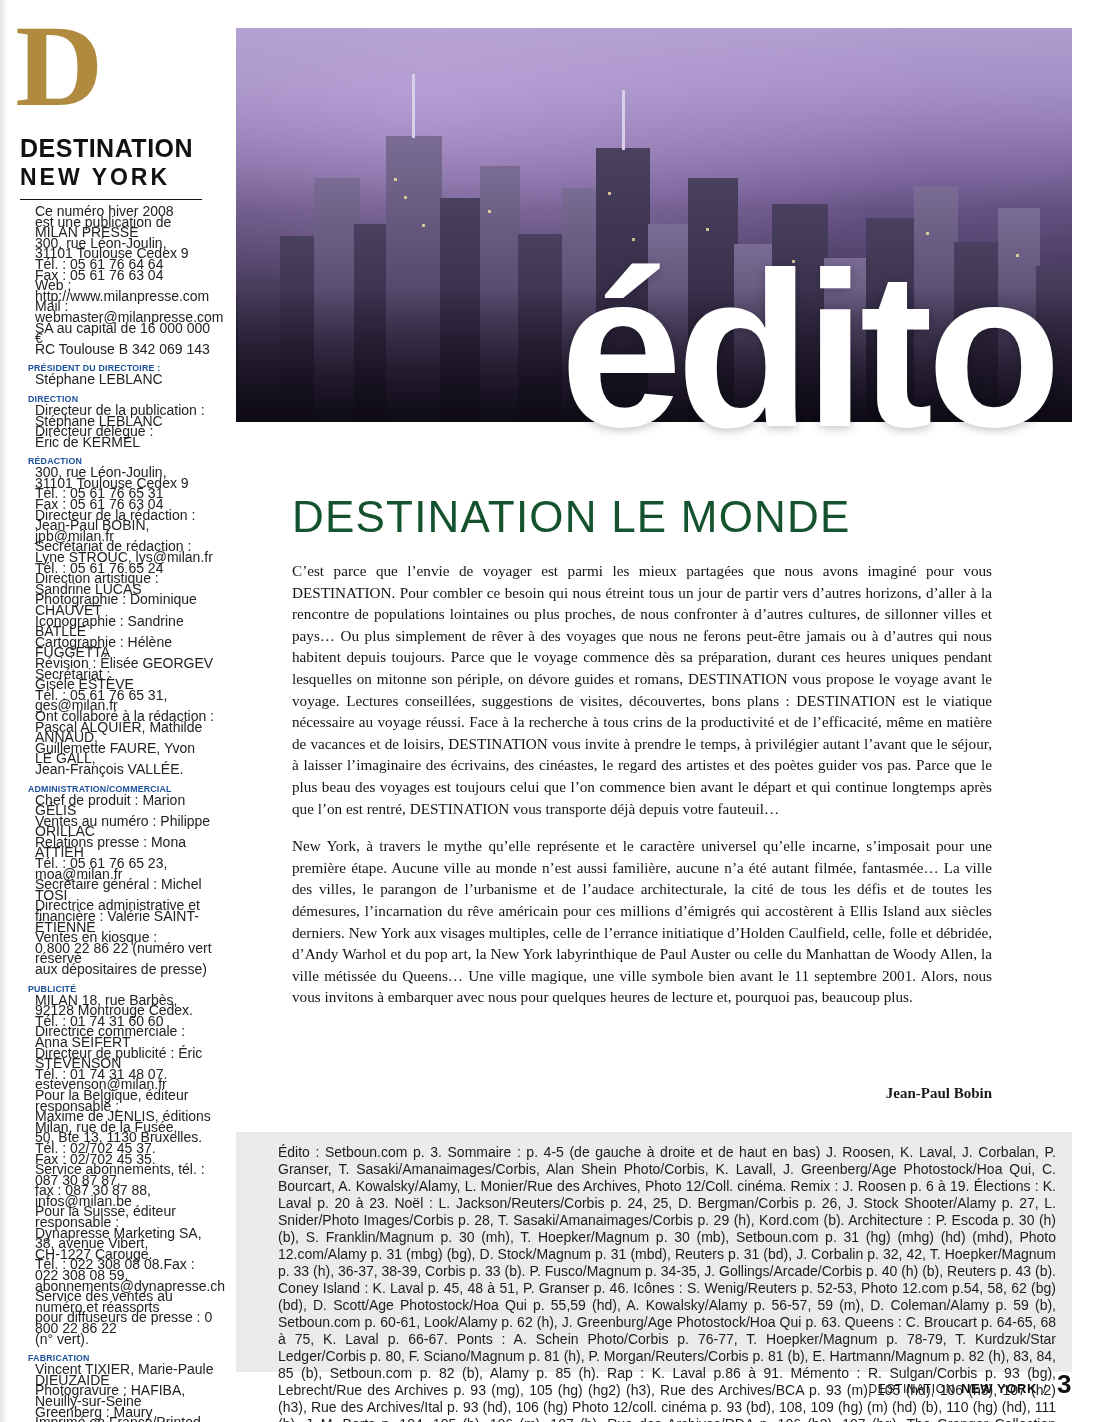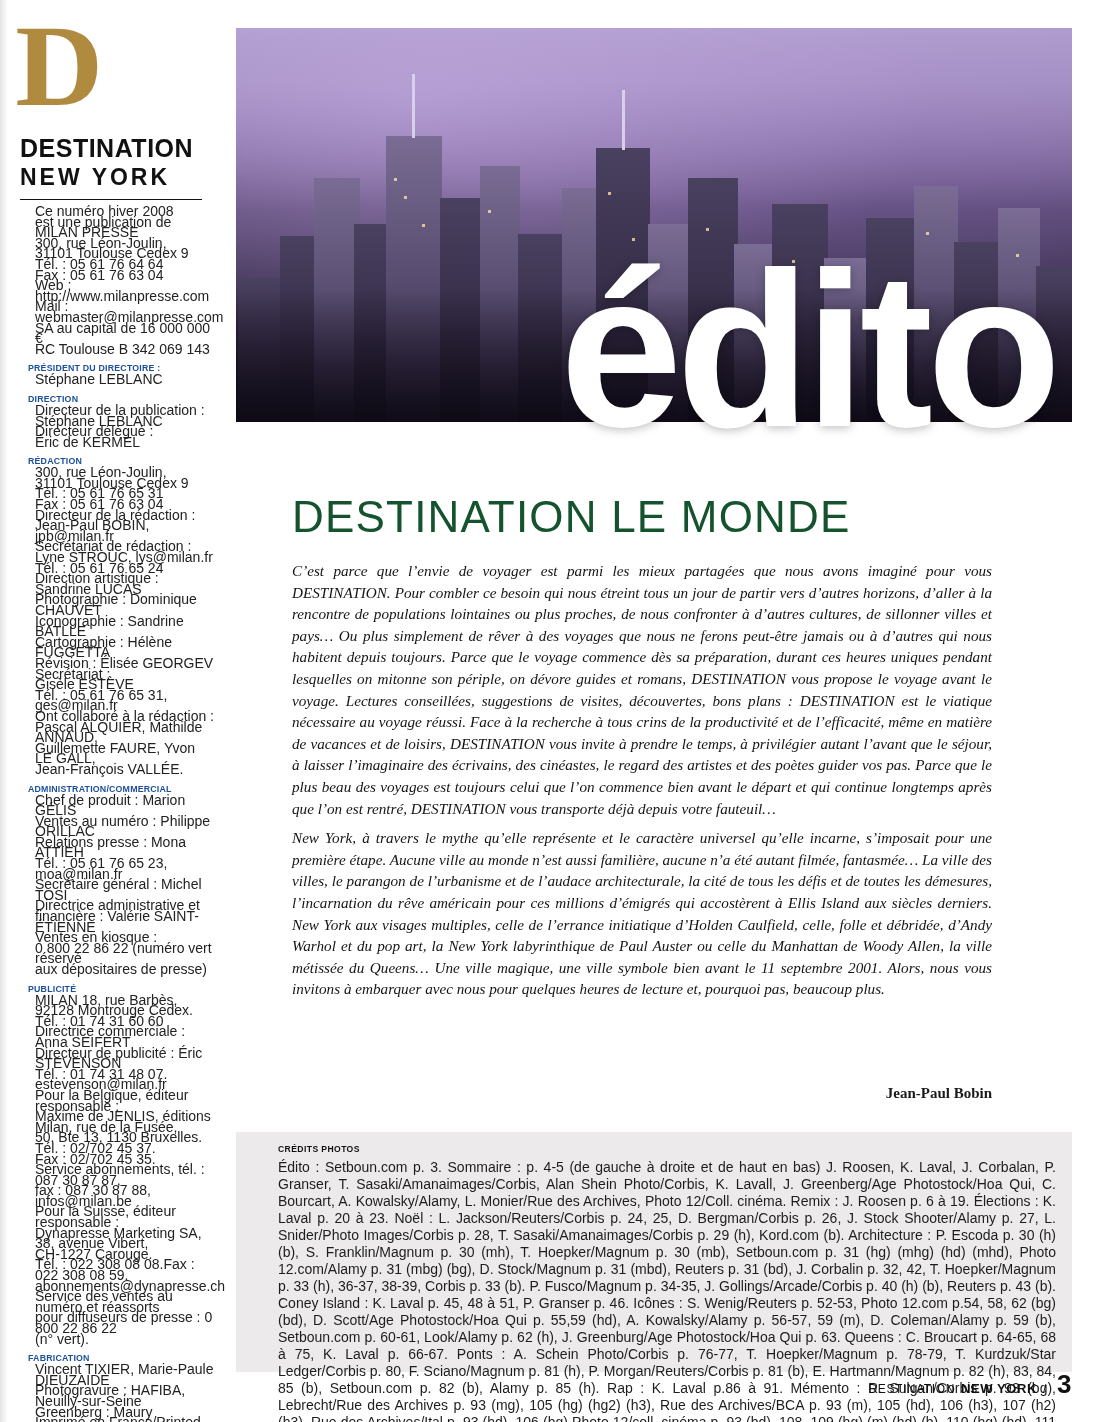"C’est parce que l’envie de" .edito-body p { font-style: italic -> none }
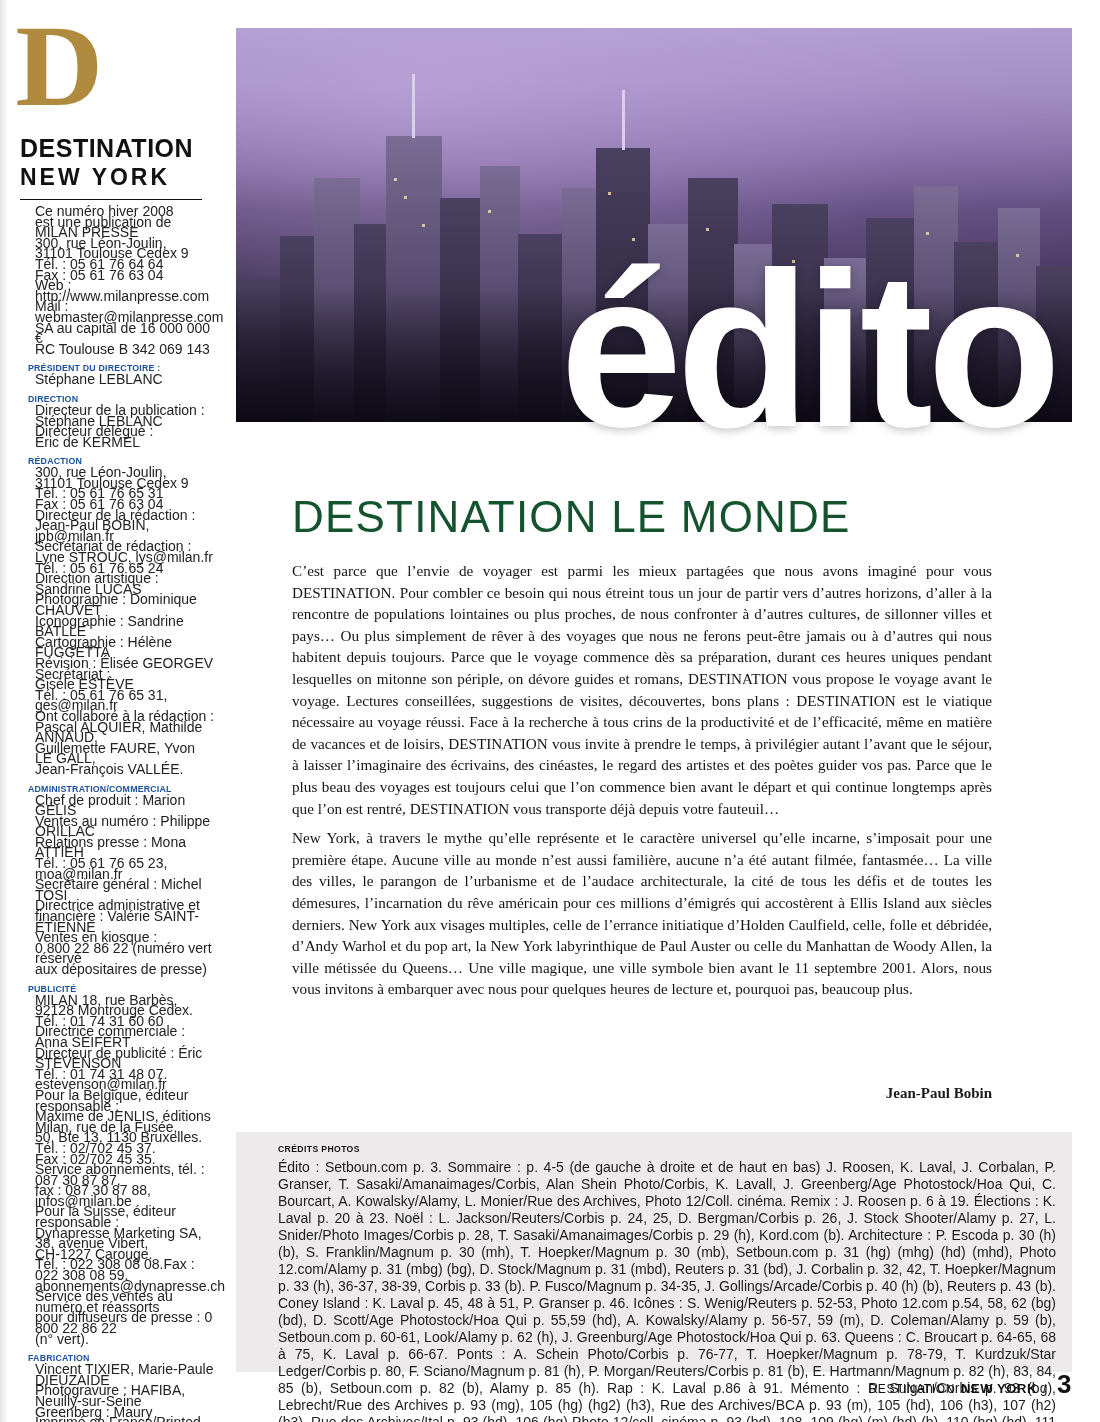"New York, à travers le" .edito-body p + p { margin-top: 8px -> 16px }
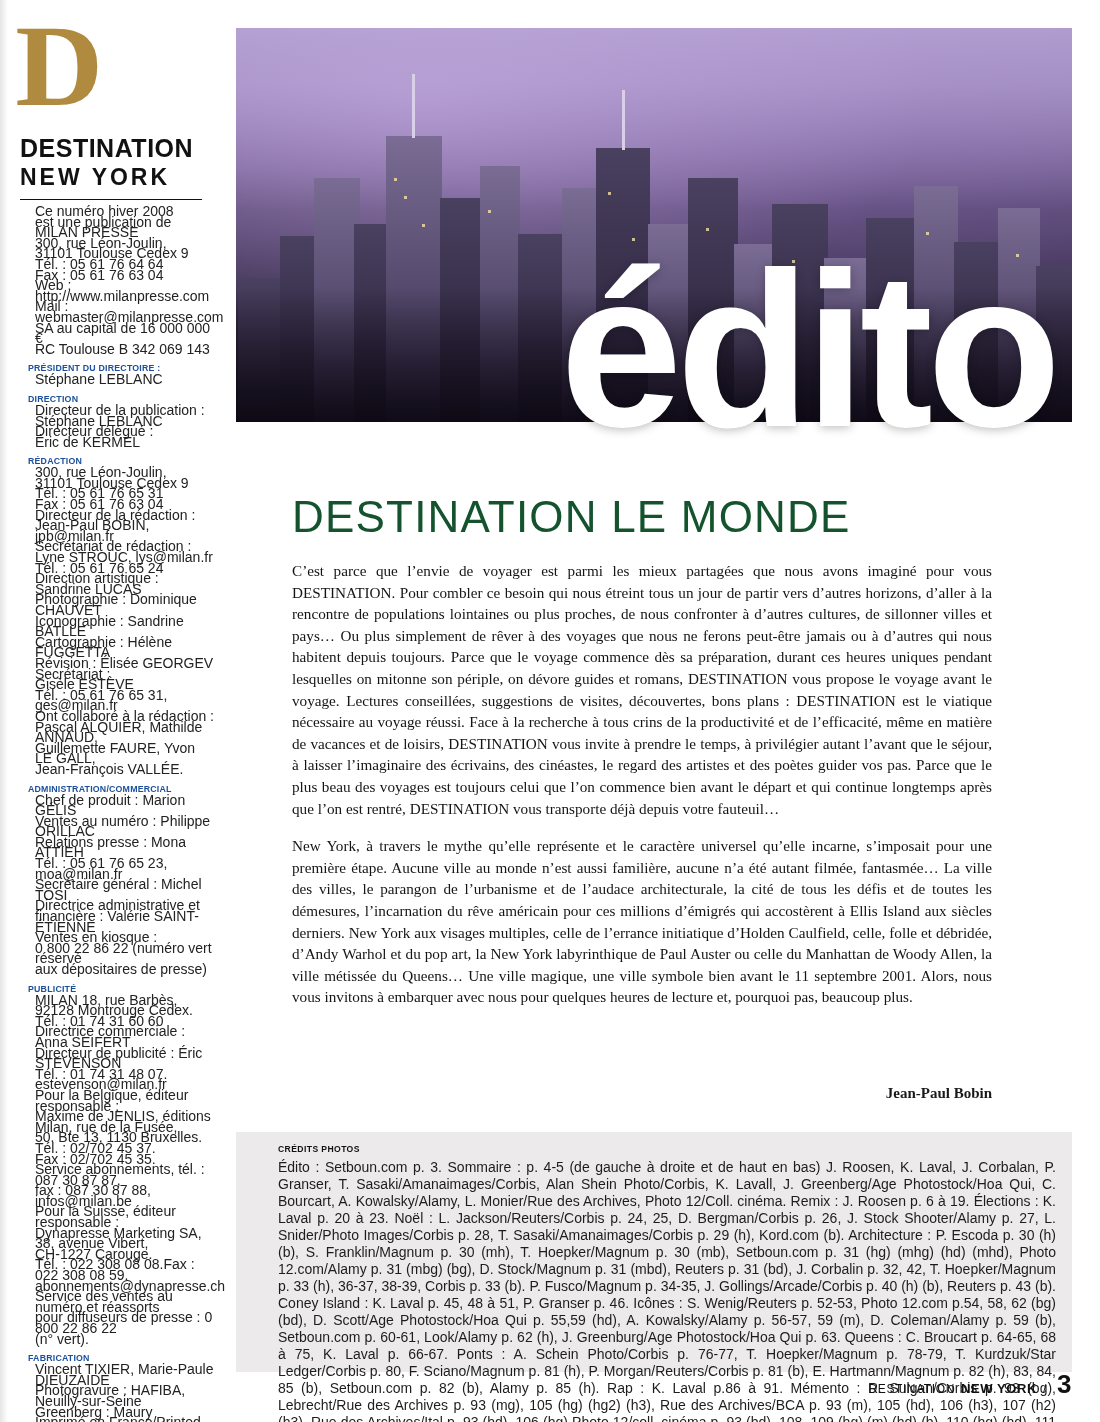"CRÉDITS PHOTOS" div.credits-title { html: <div>CRÉDITS PHOTOS</div> -> none }
